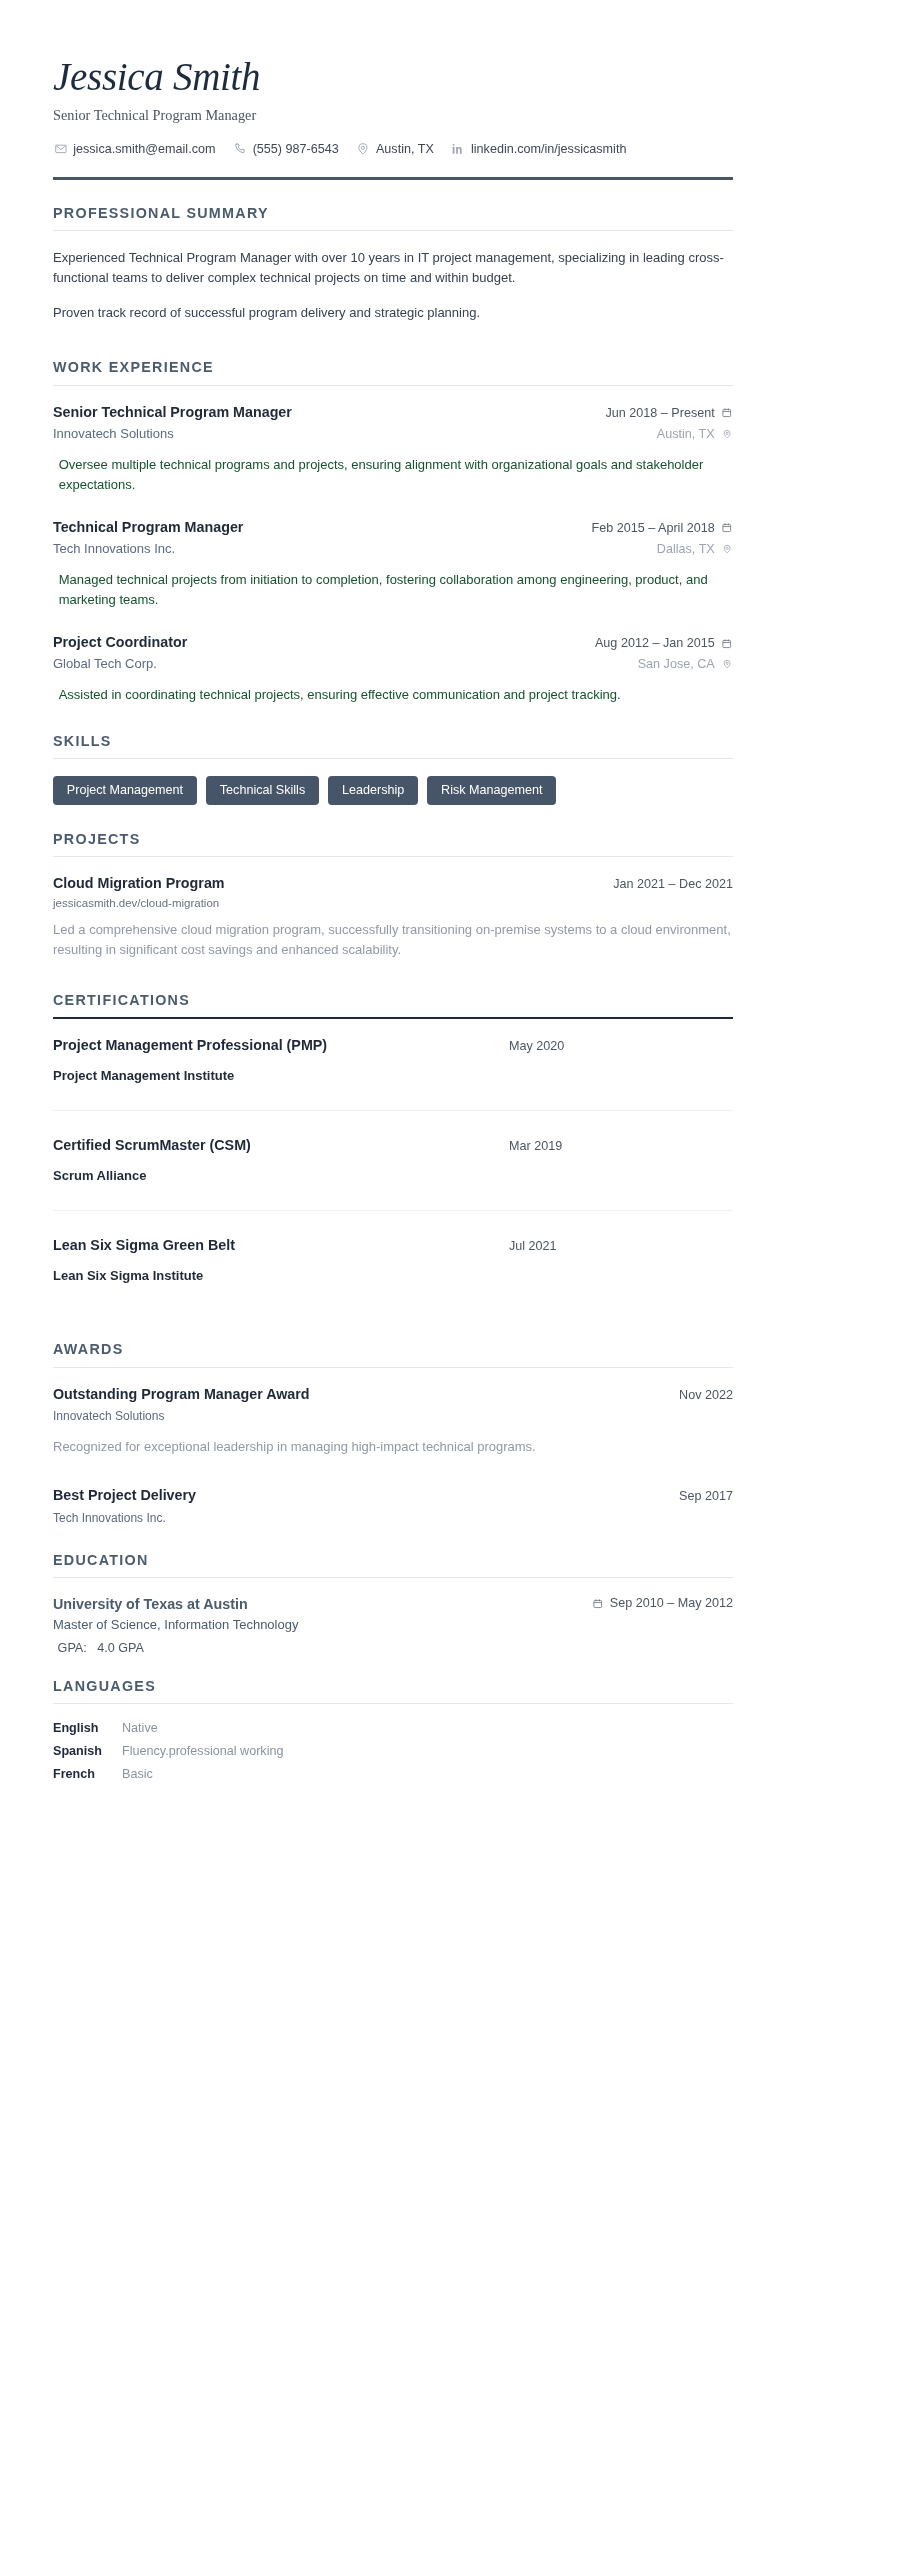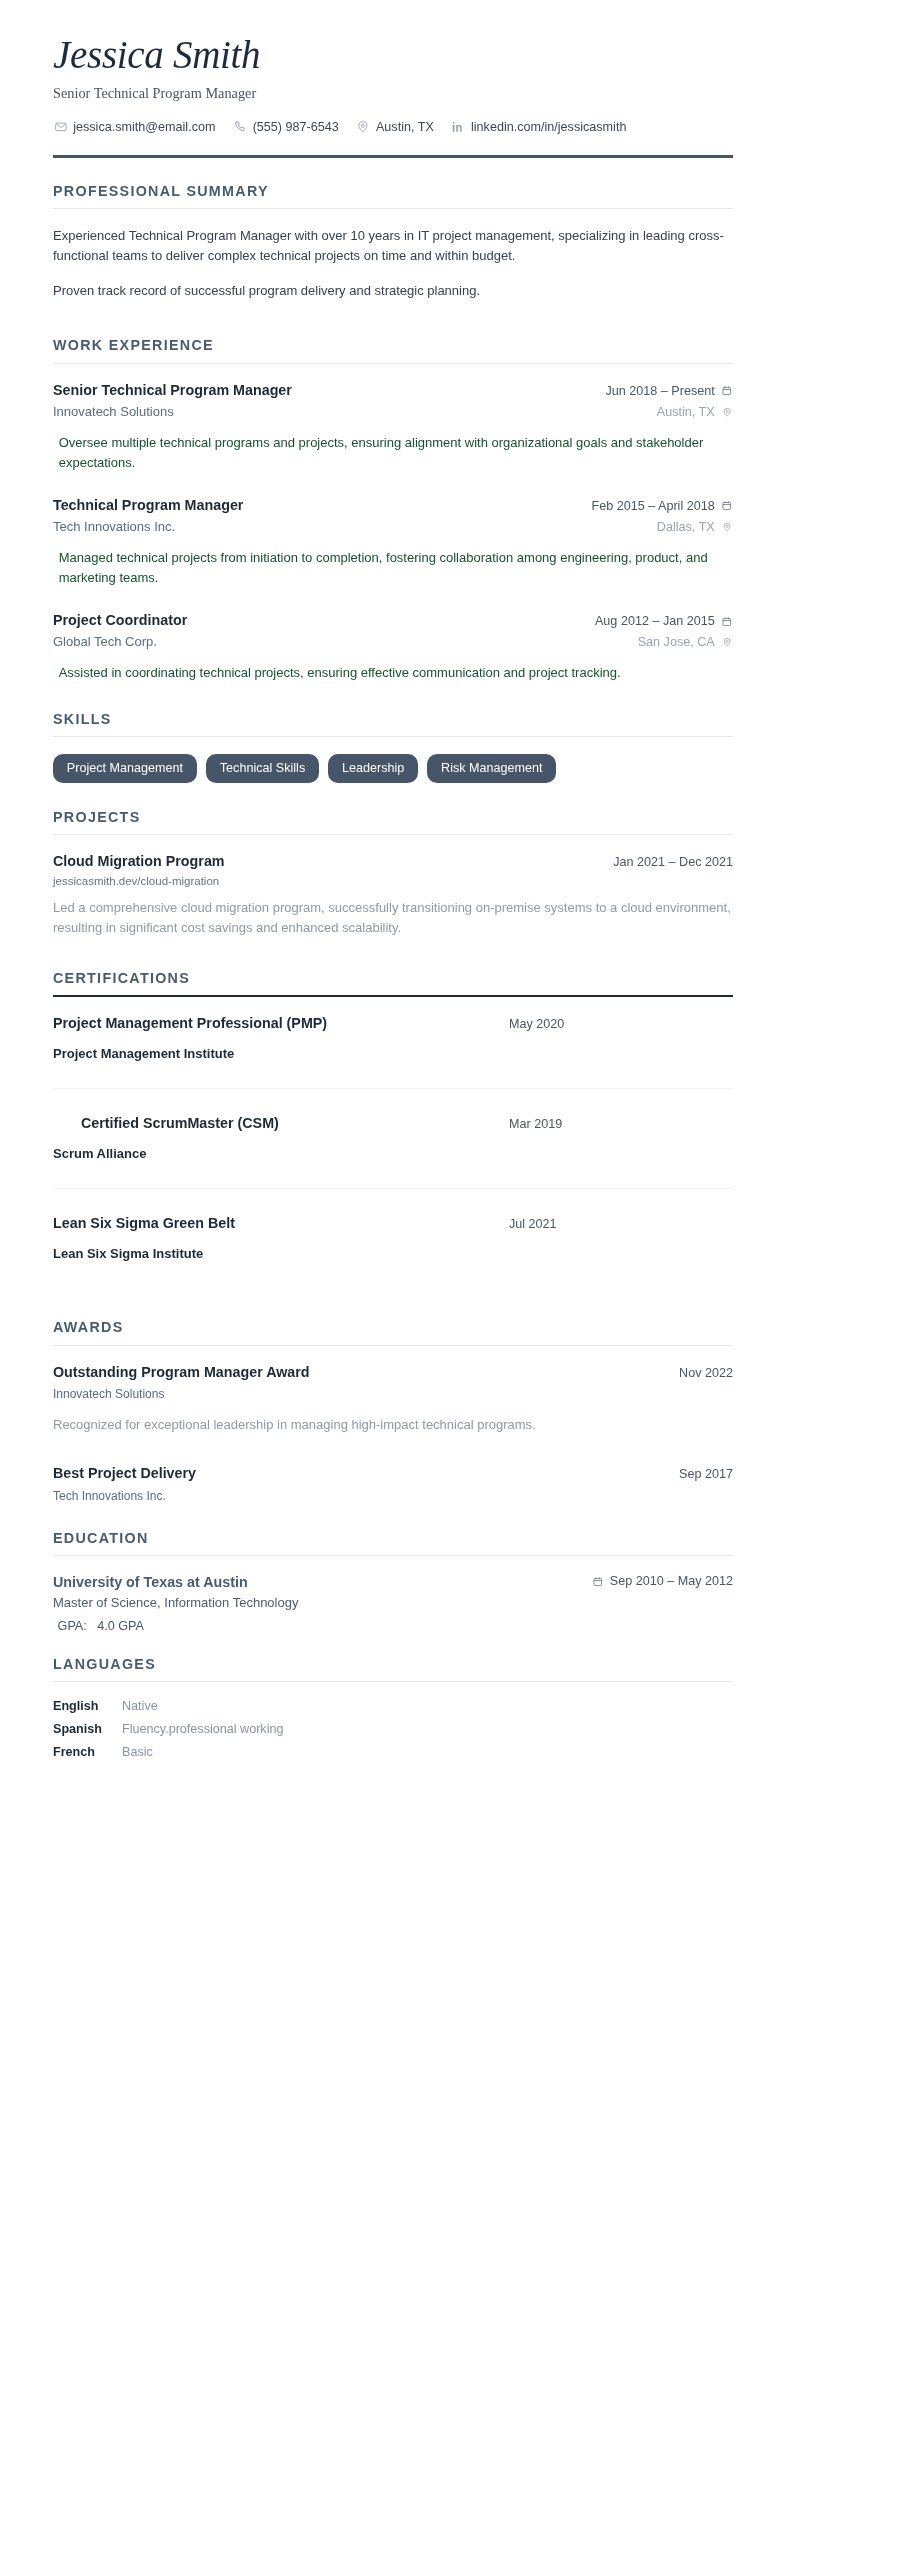"Jessica Smith" .page { padding: 35px 53px 0 53px -> 57px 53px 0 53px }
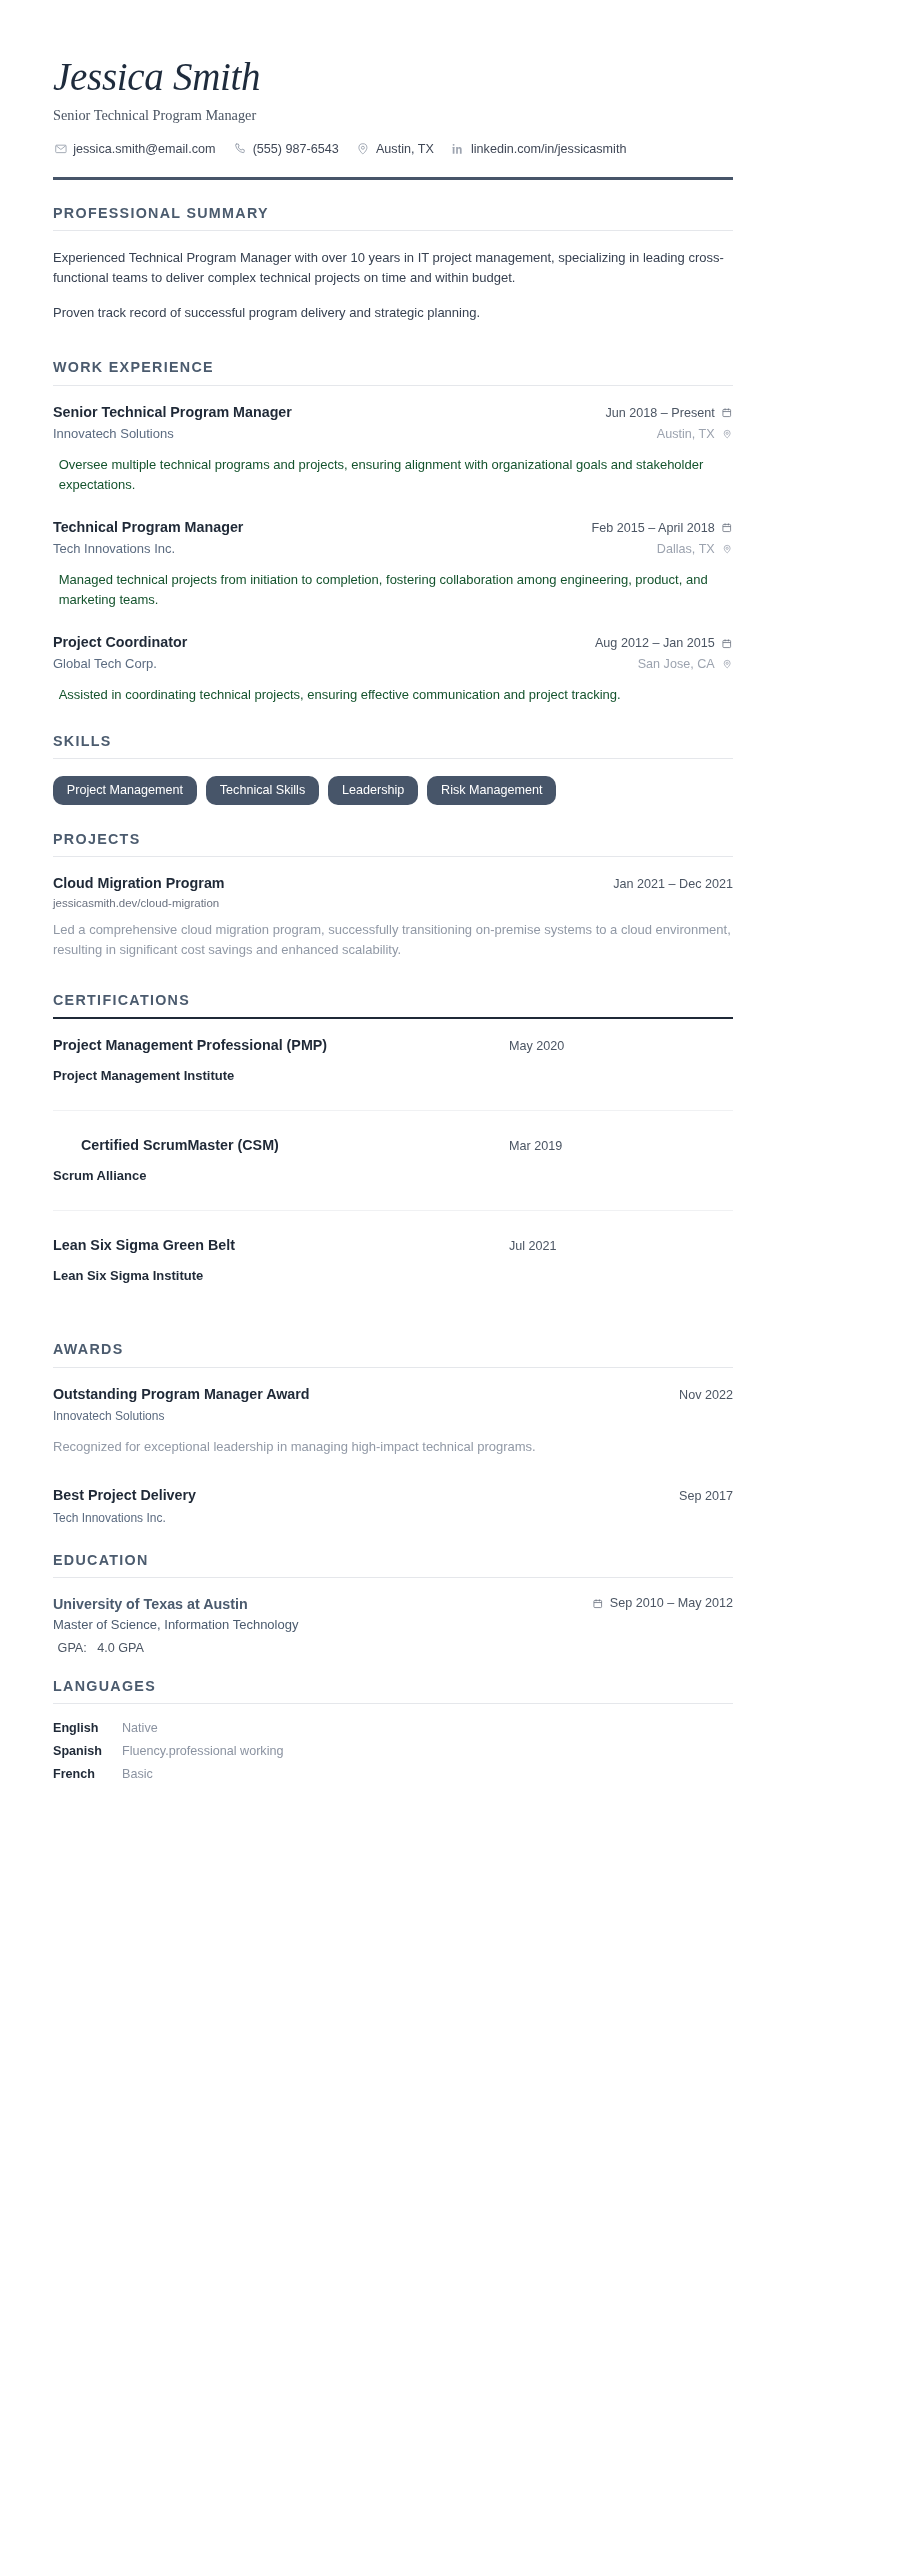"Project Management" .chip { border-radius: 10px -> 4px }
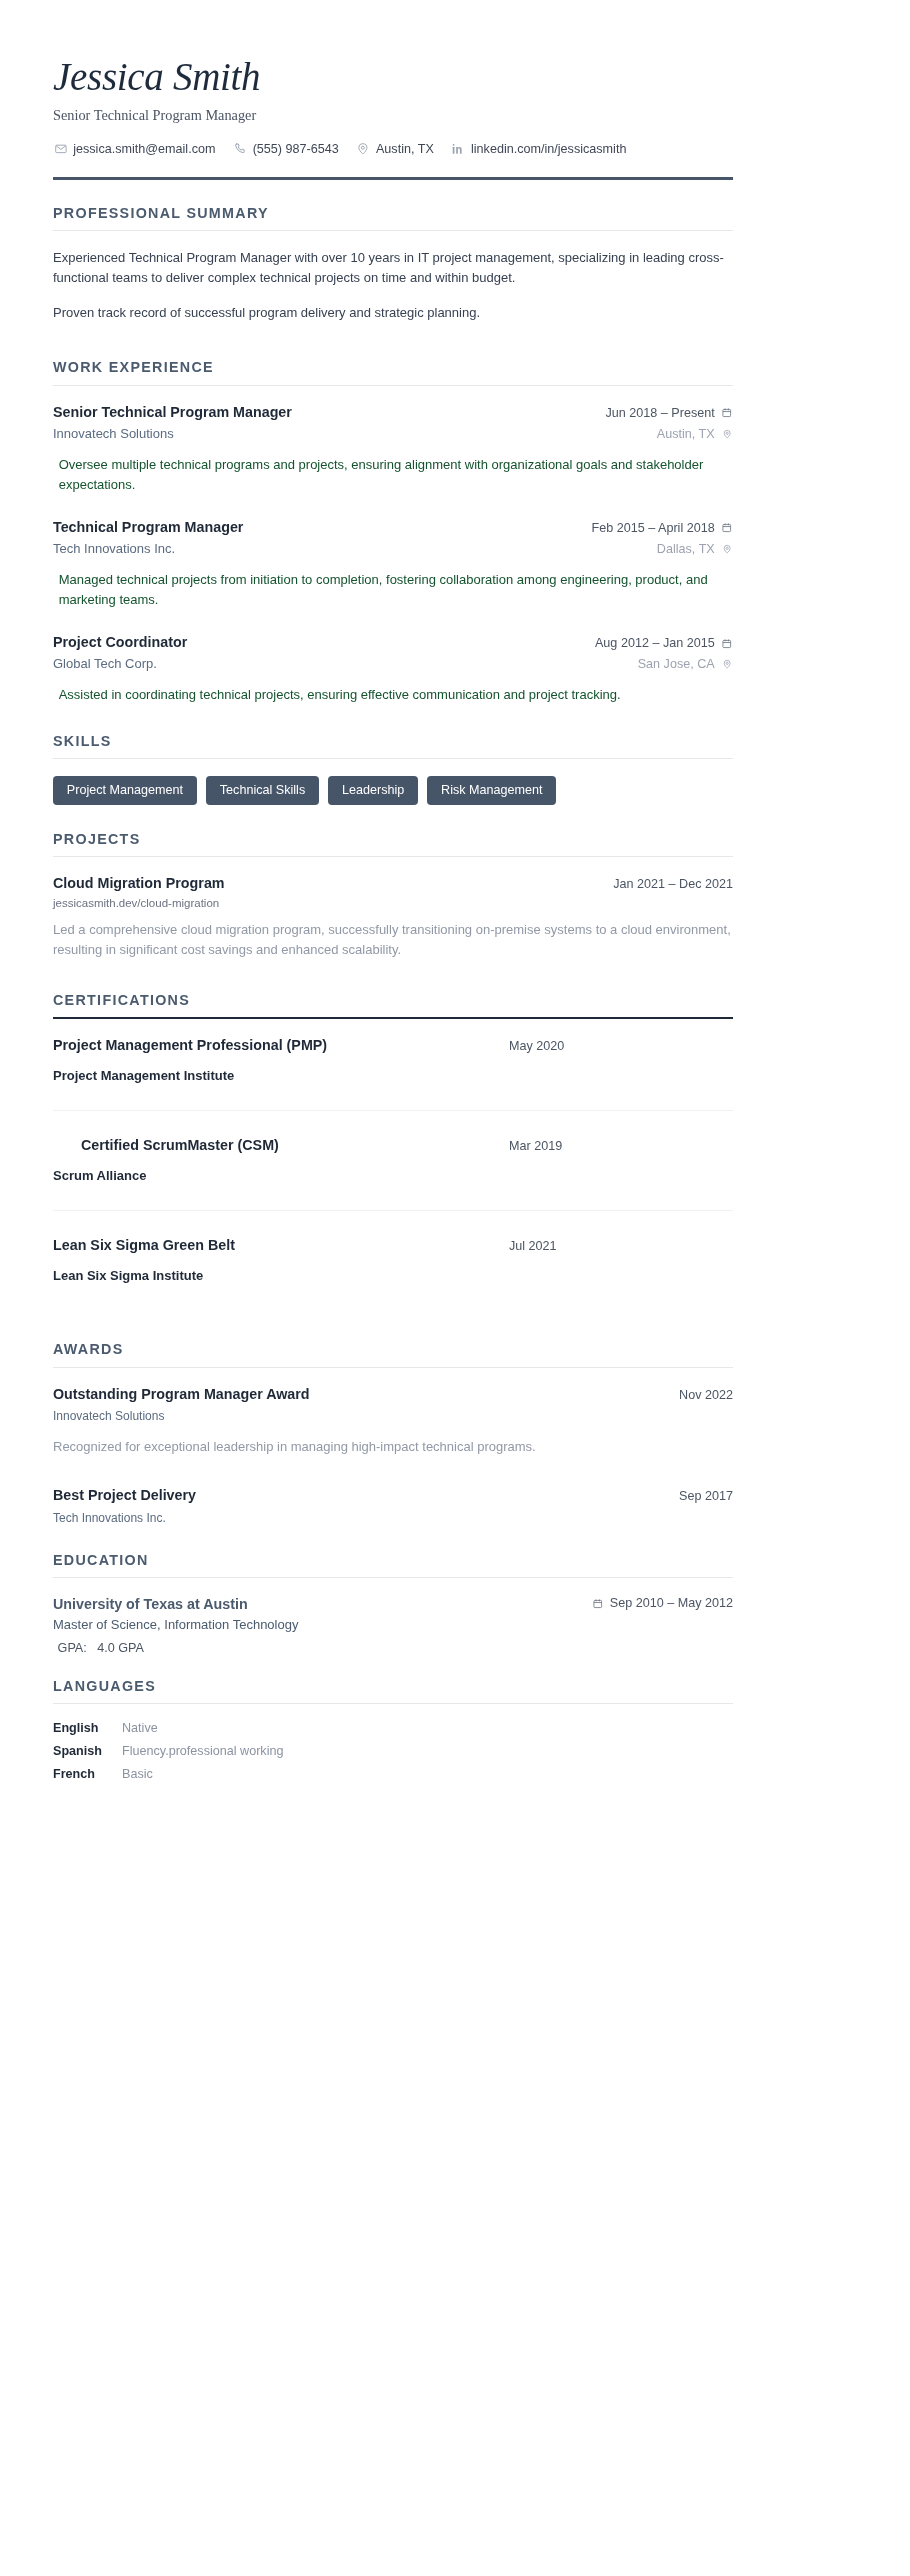"Certified ScrumMaster (CSM)" div.entry-title { margin-left: 28px -> none }
